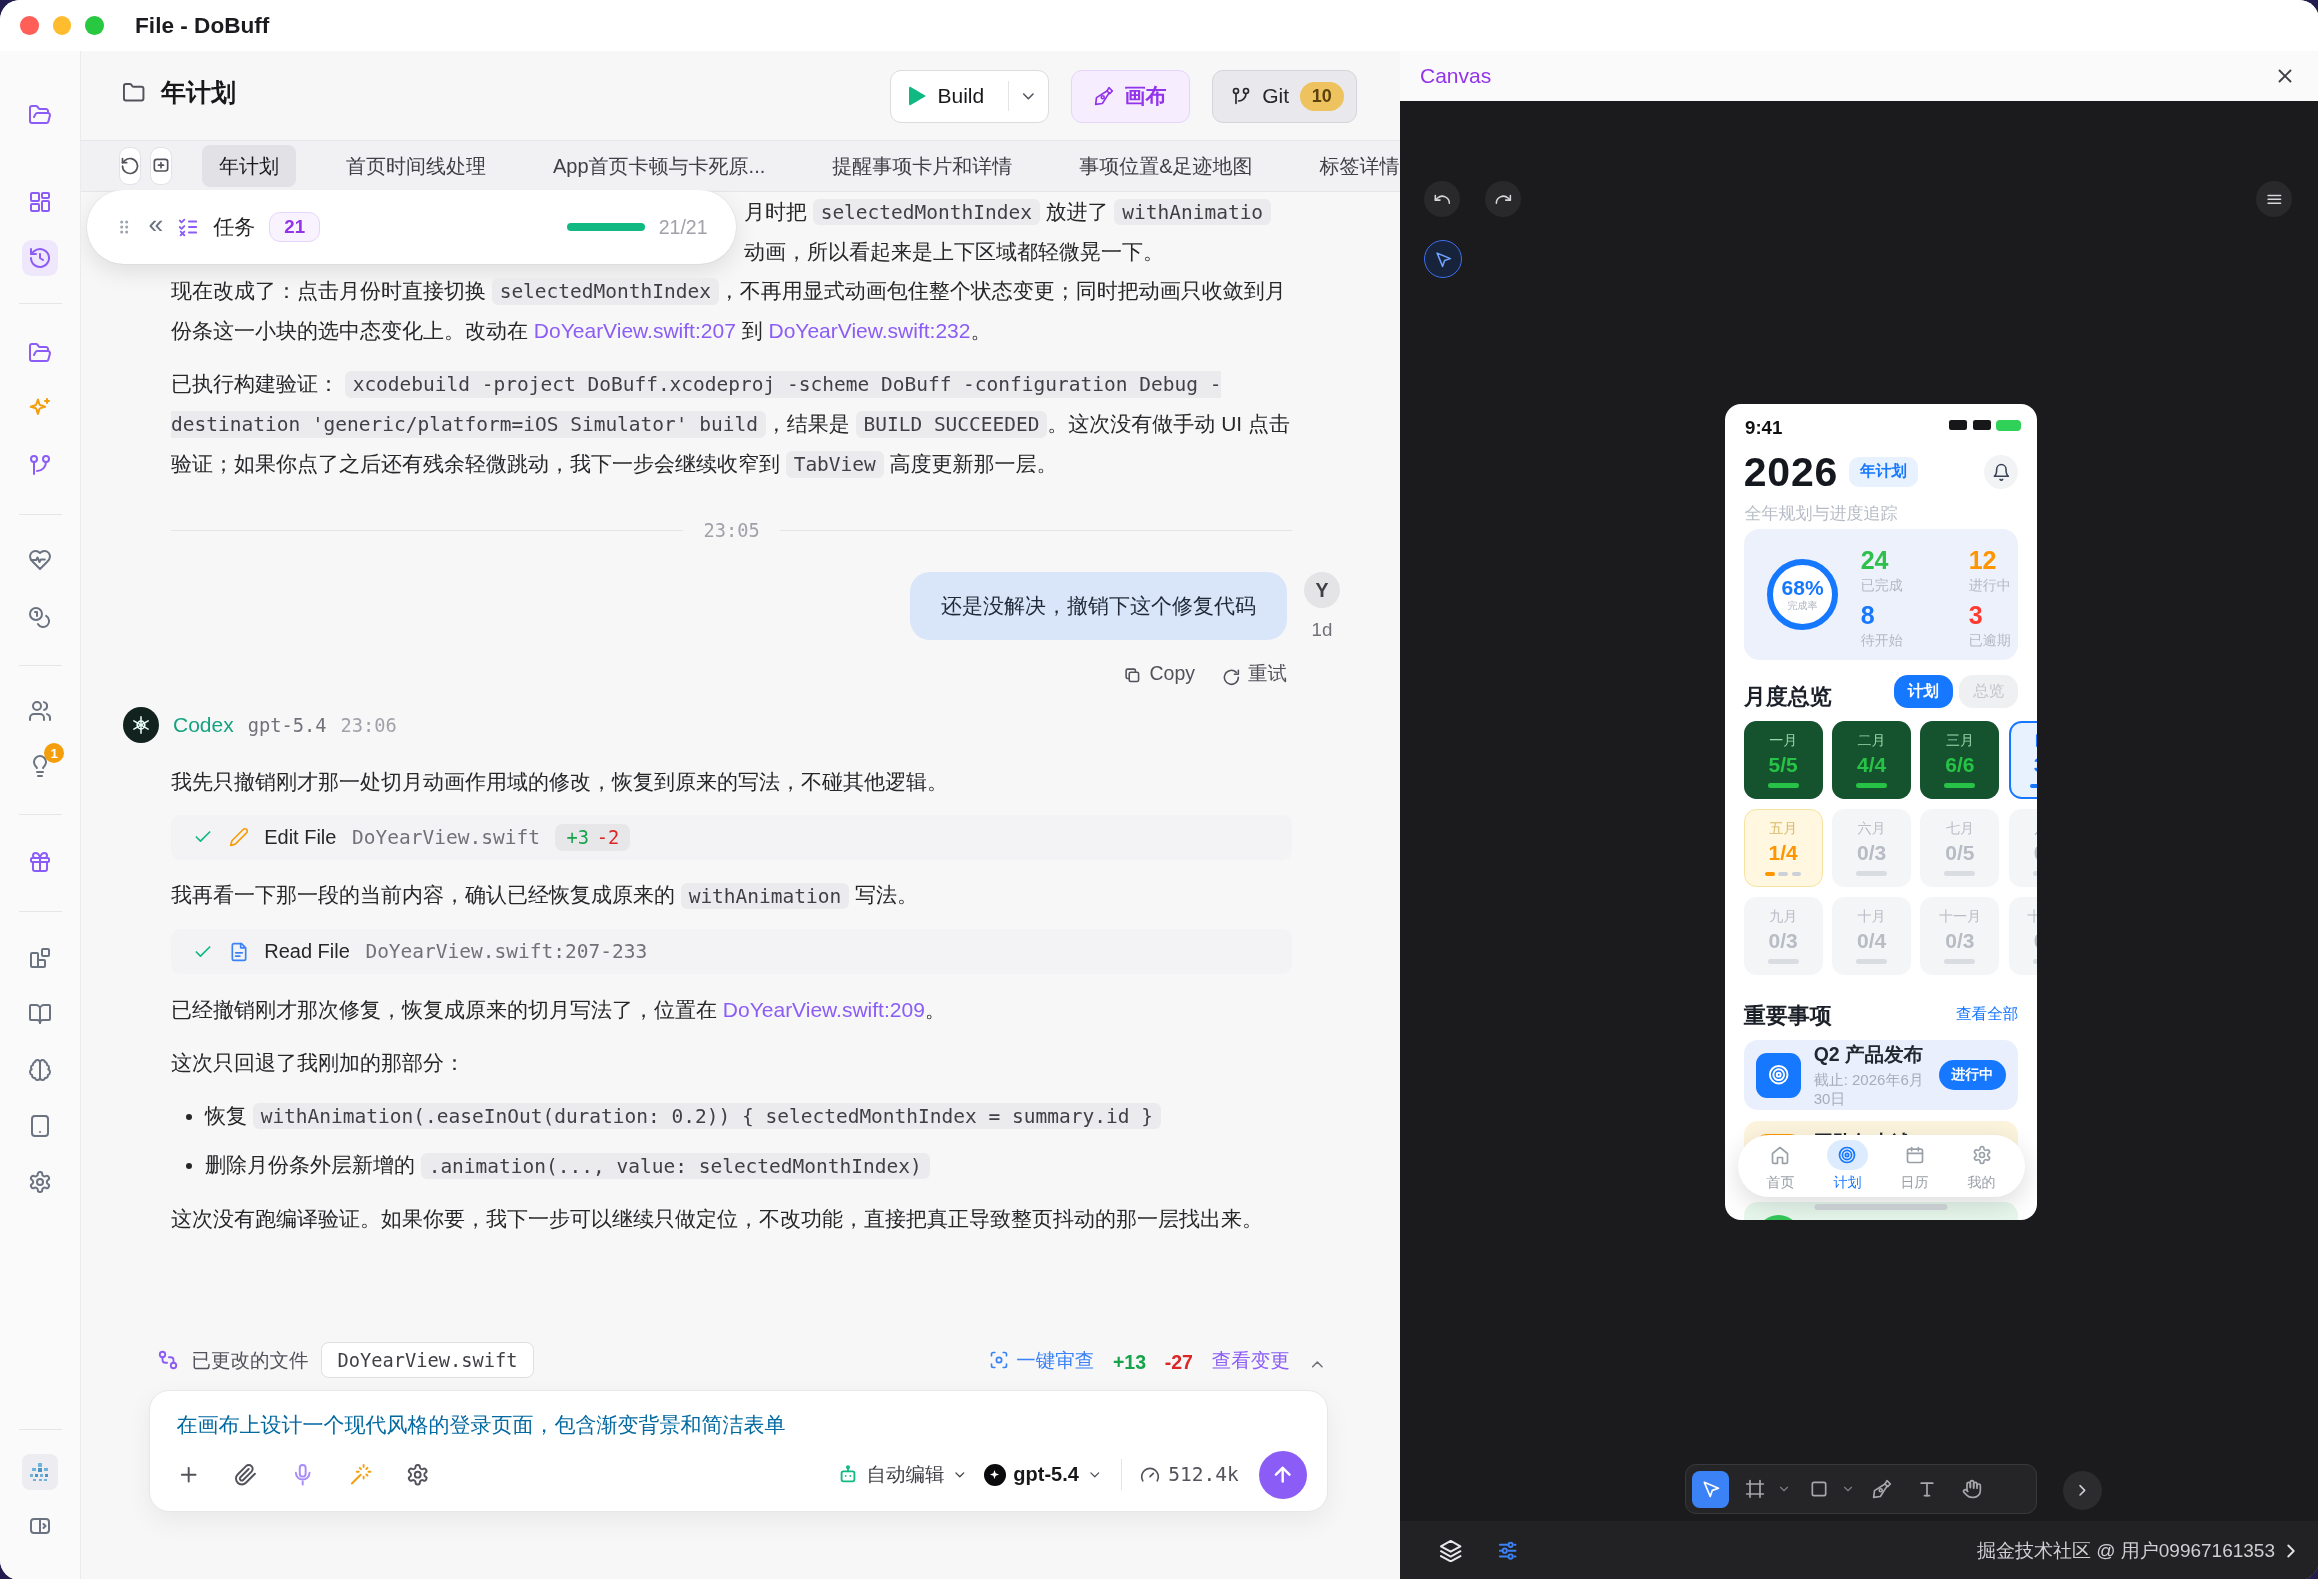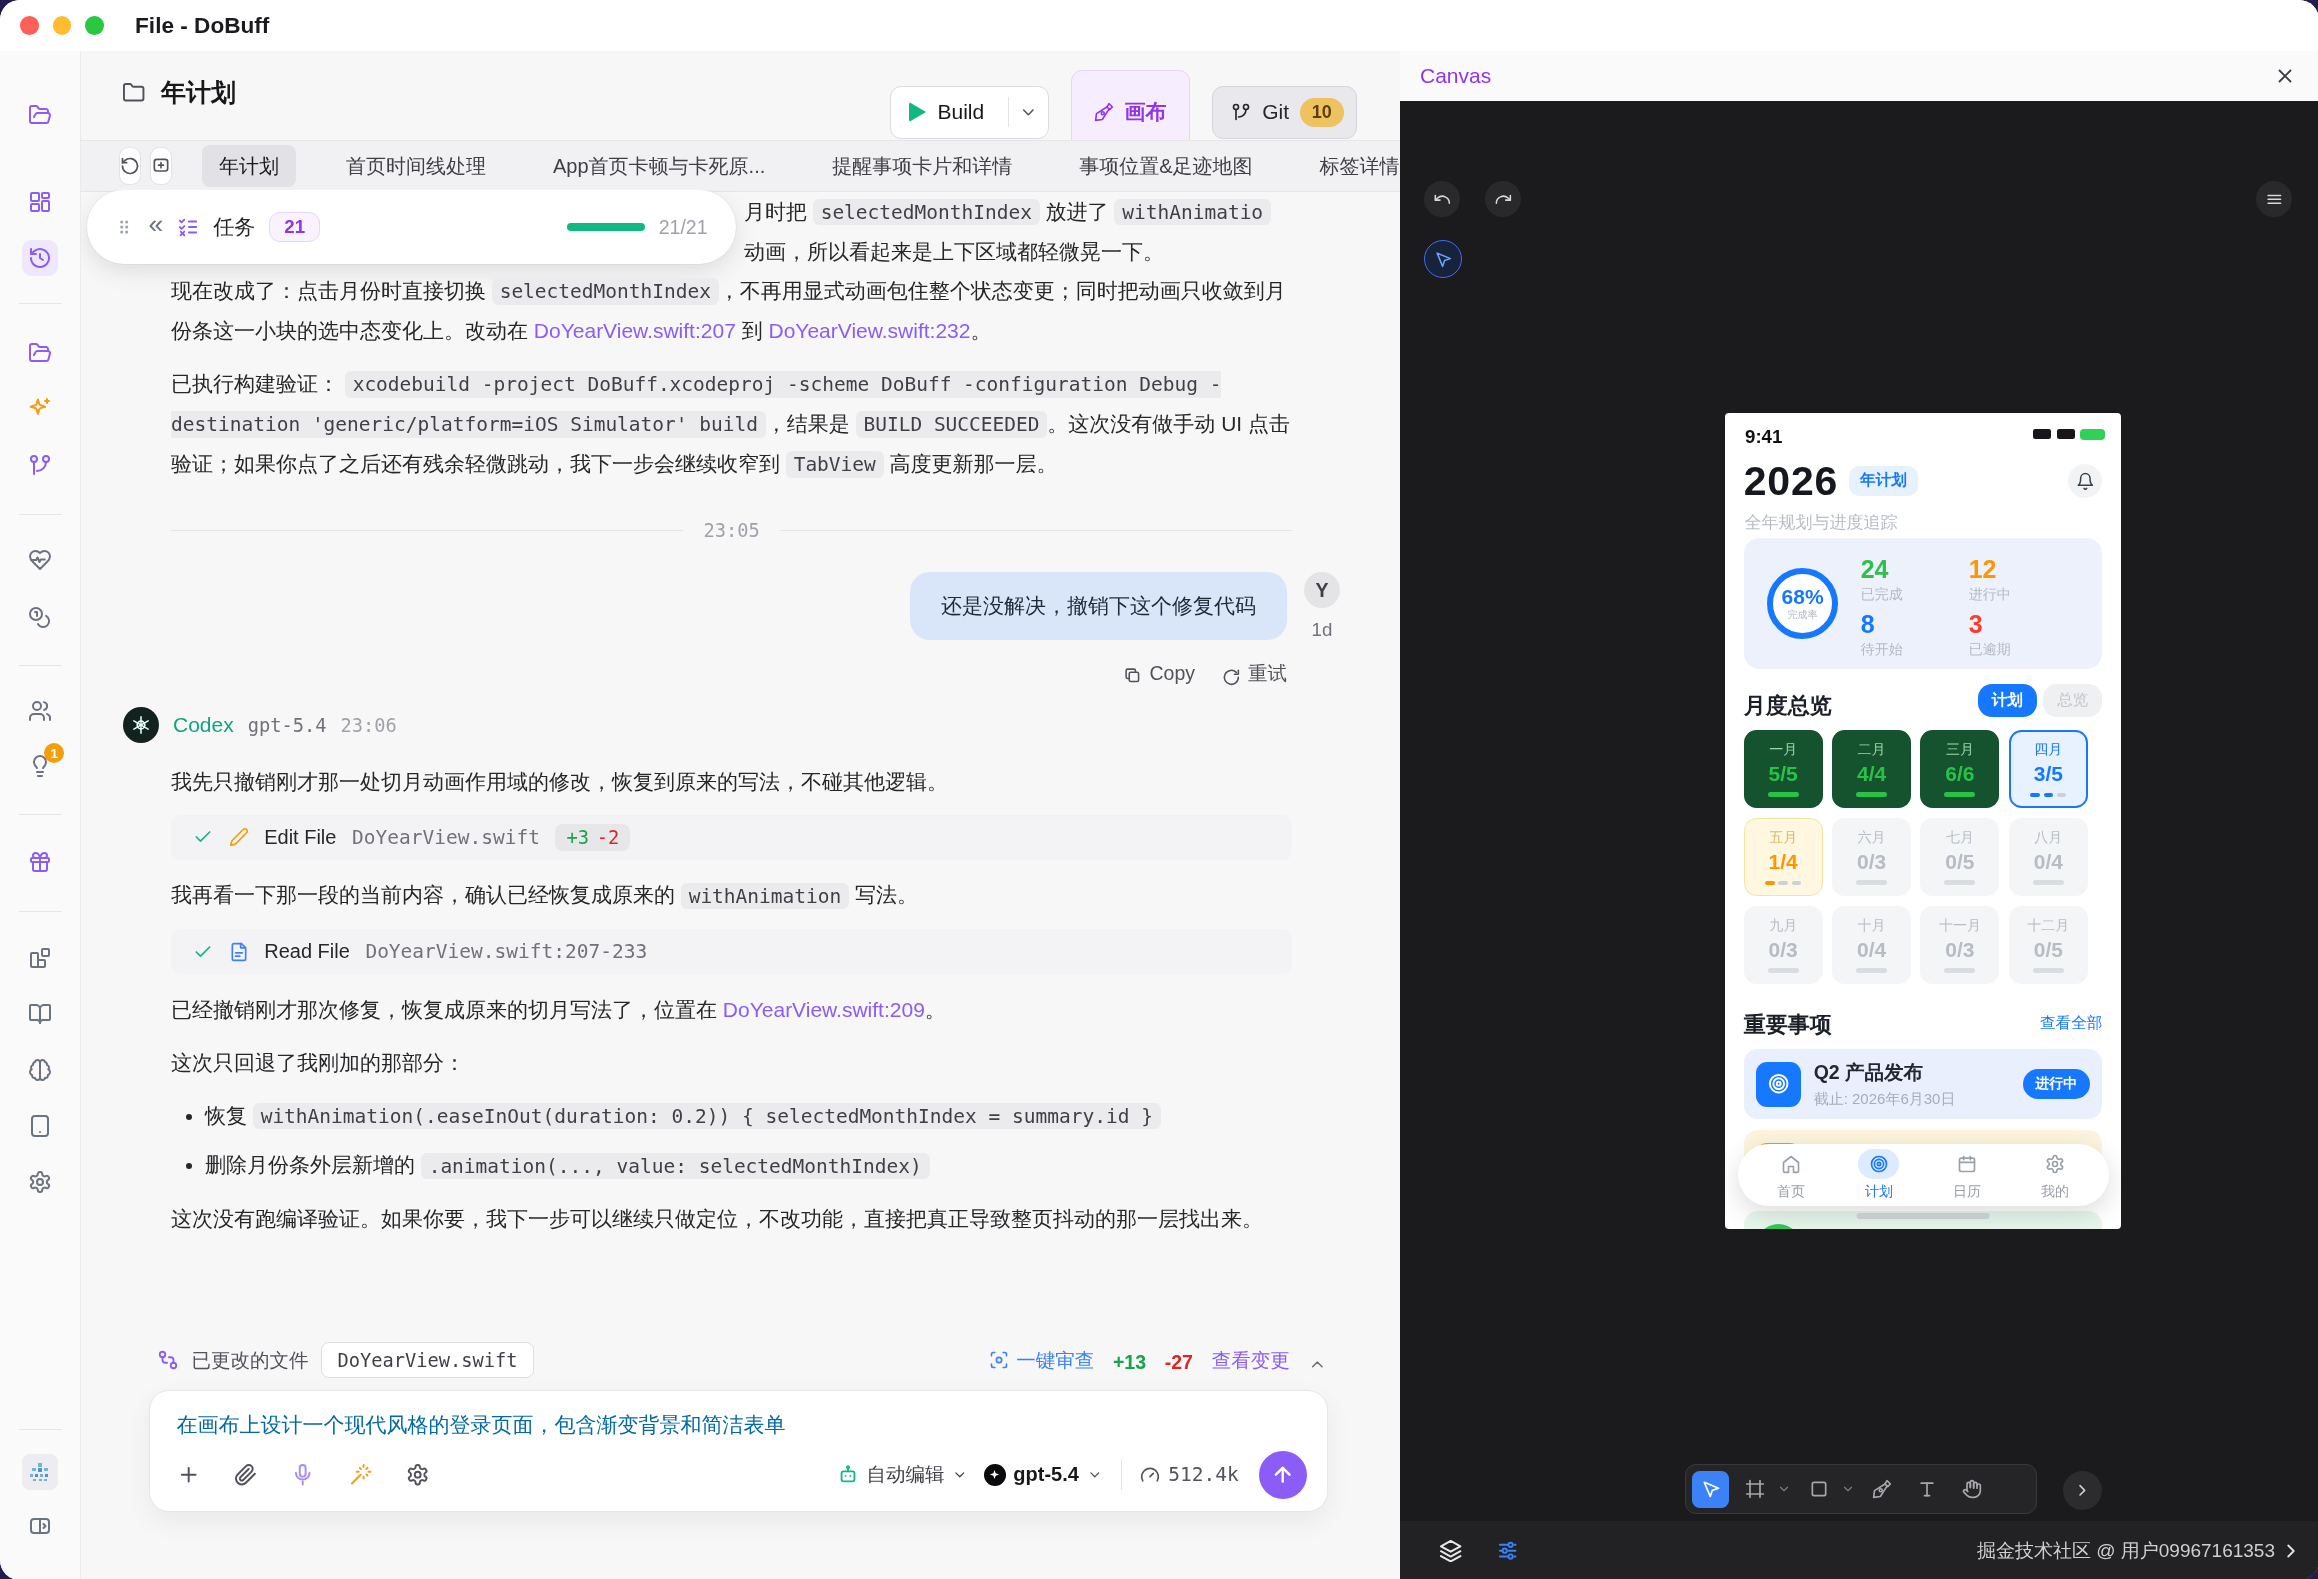"画布" .cvbtn { padding: 16px 22px -> 0 22px }
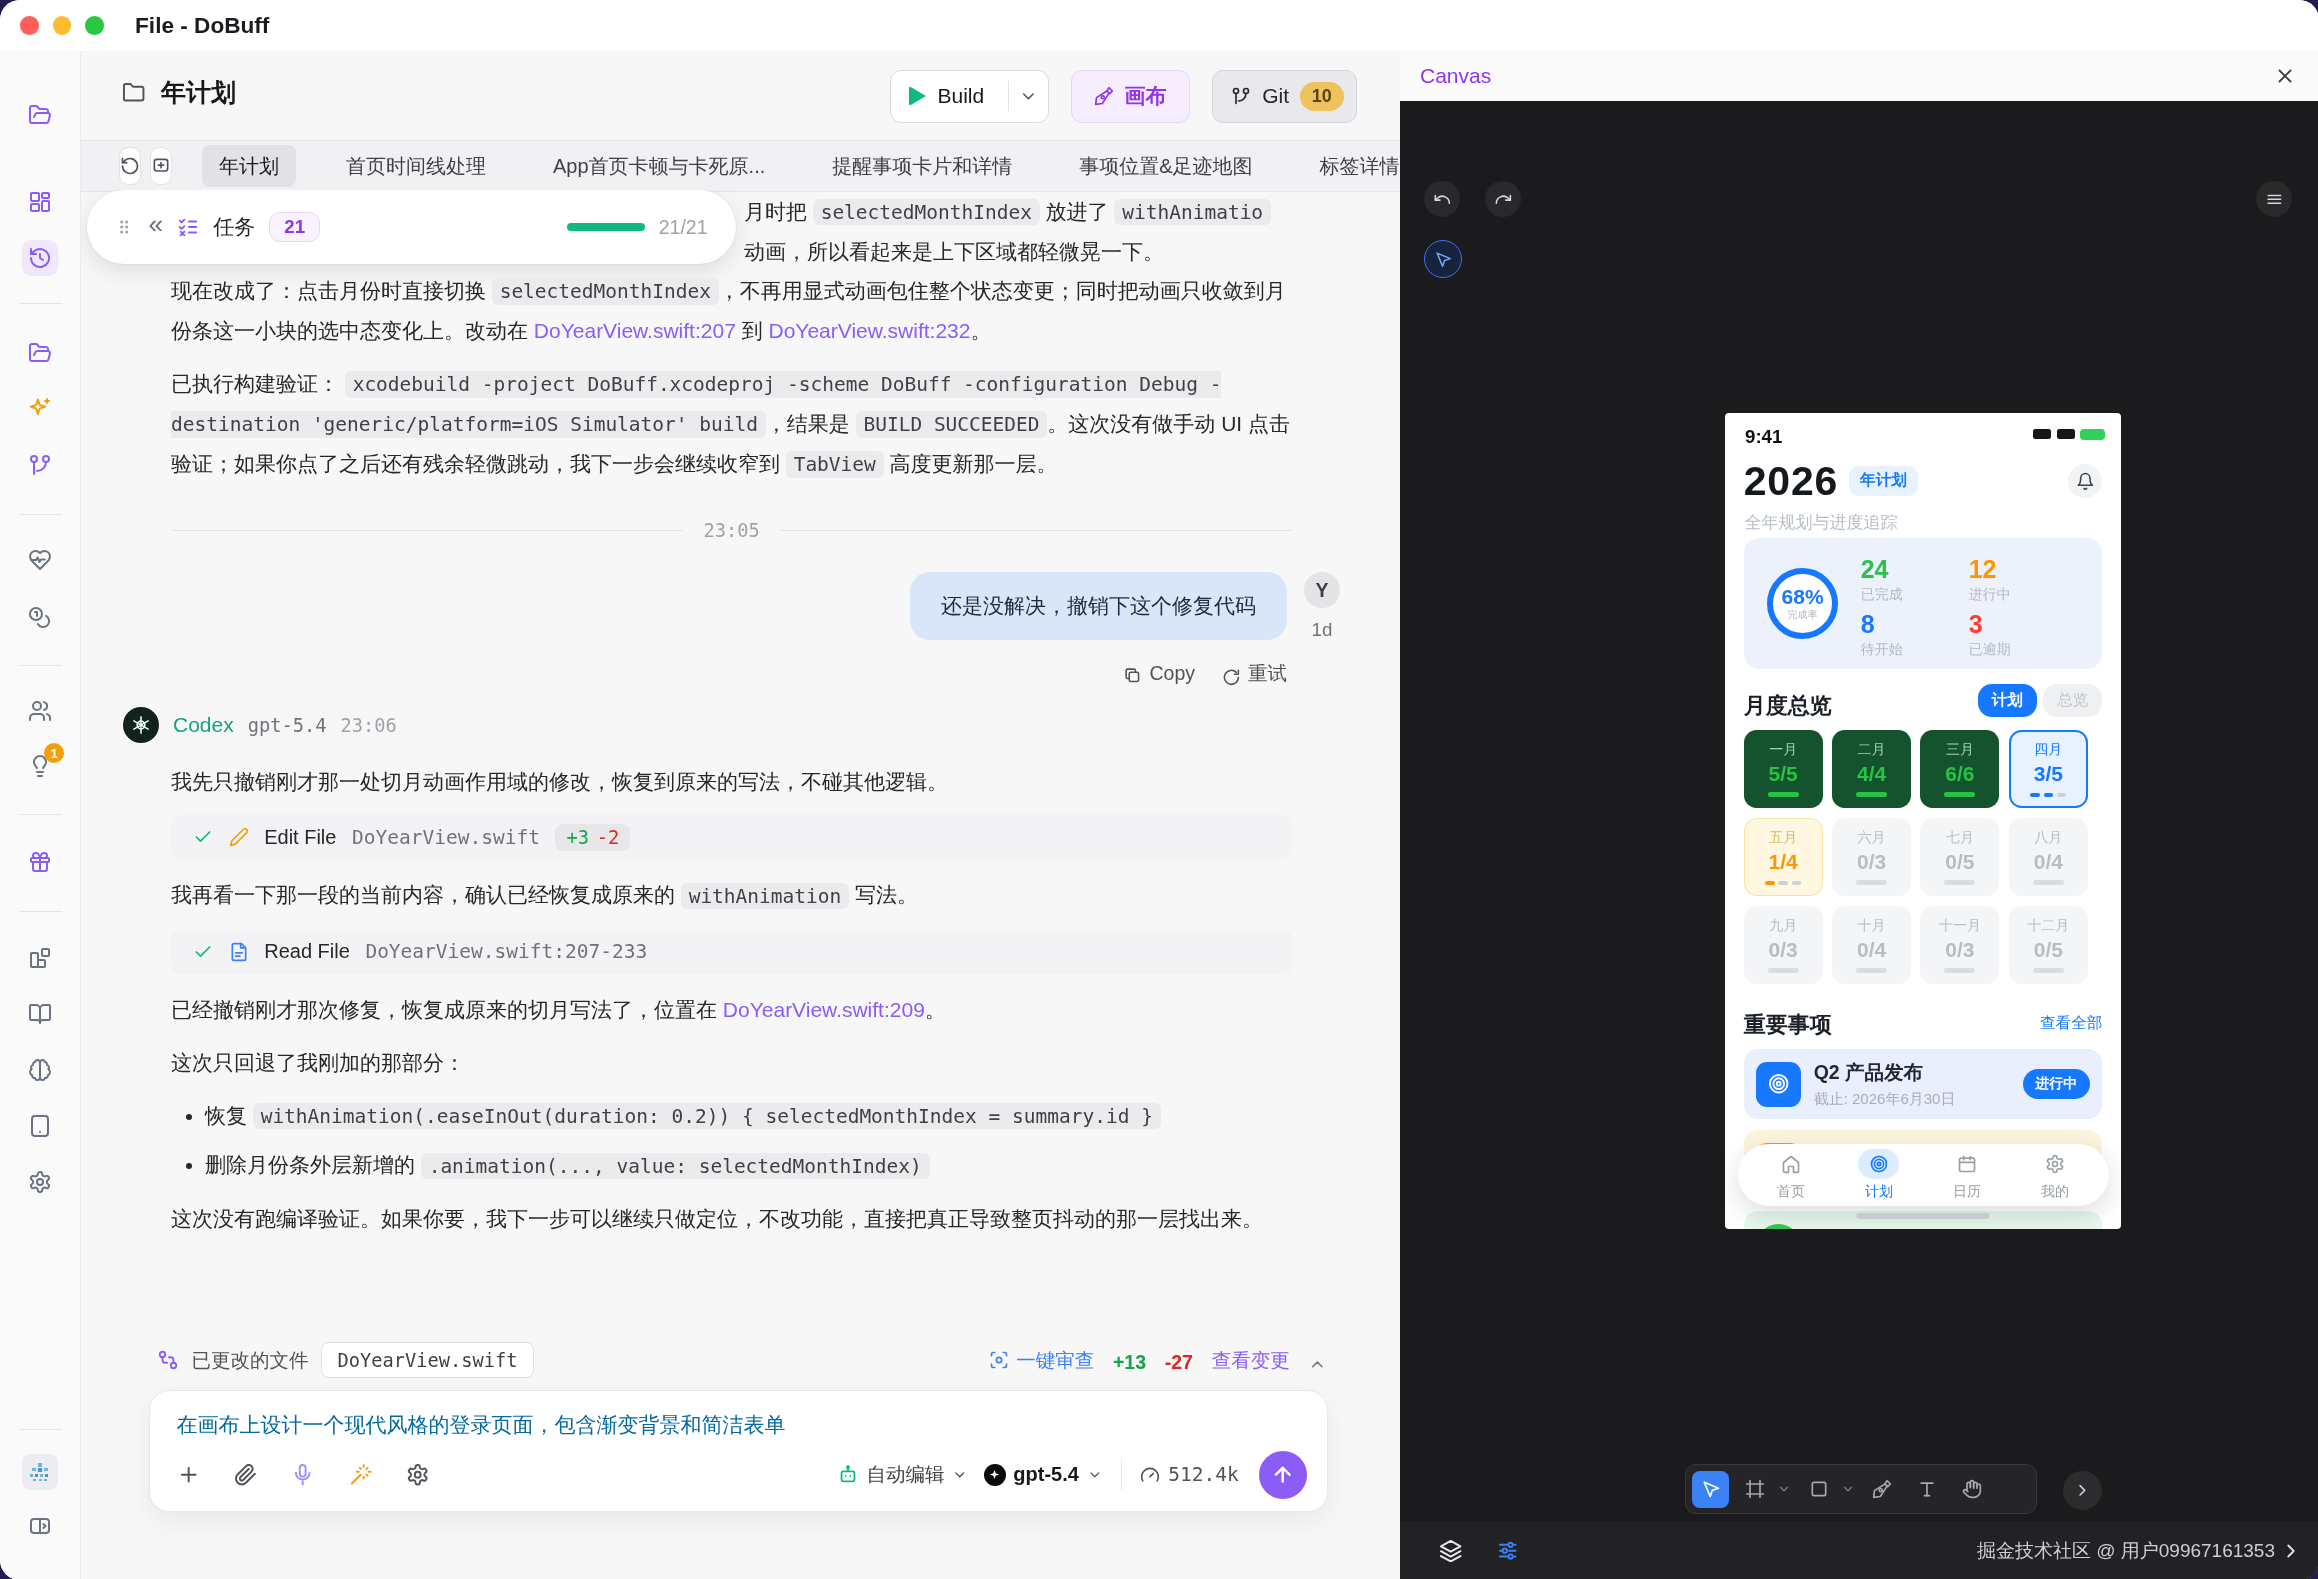"9:41" .phone { border-radius: 4px -> 16px; top: 312px -> 303px; width: 396px -> 312px }
